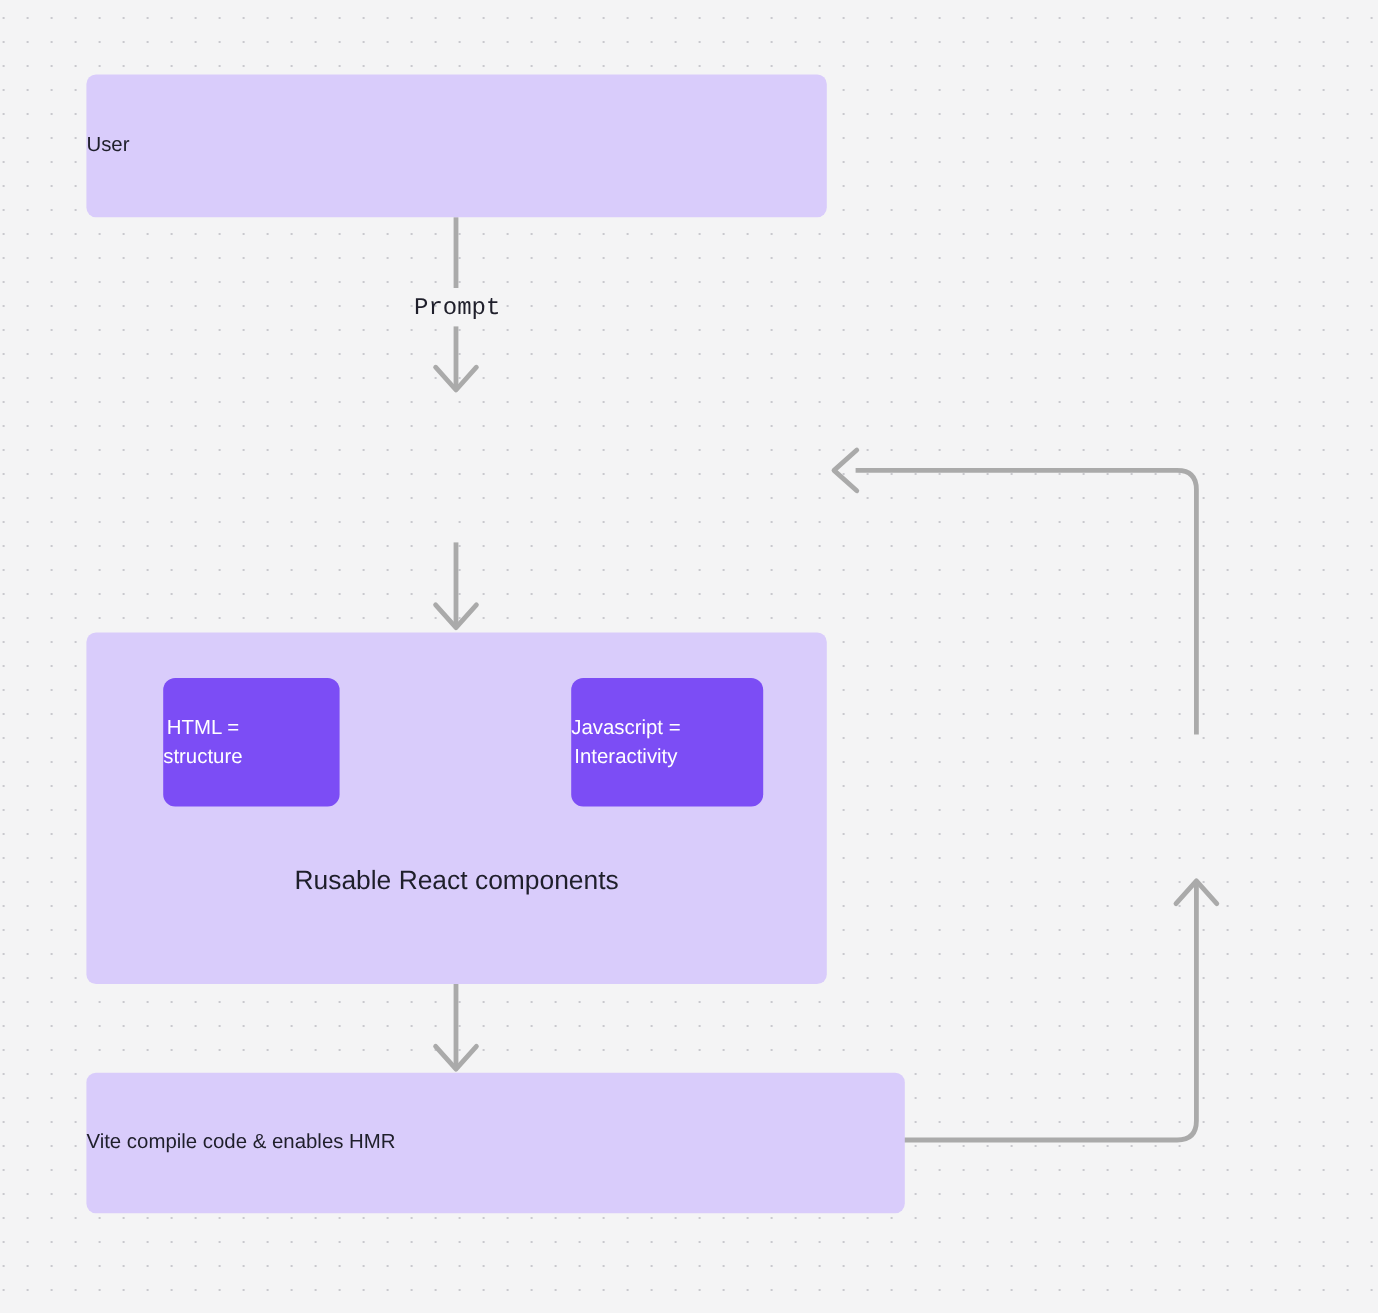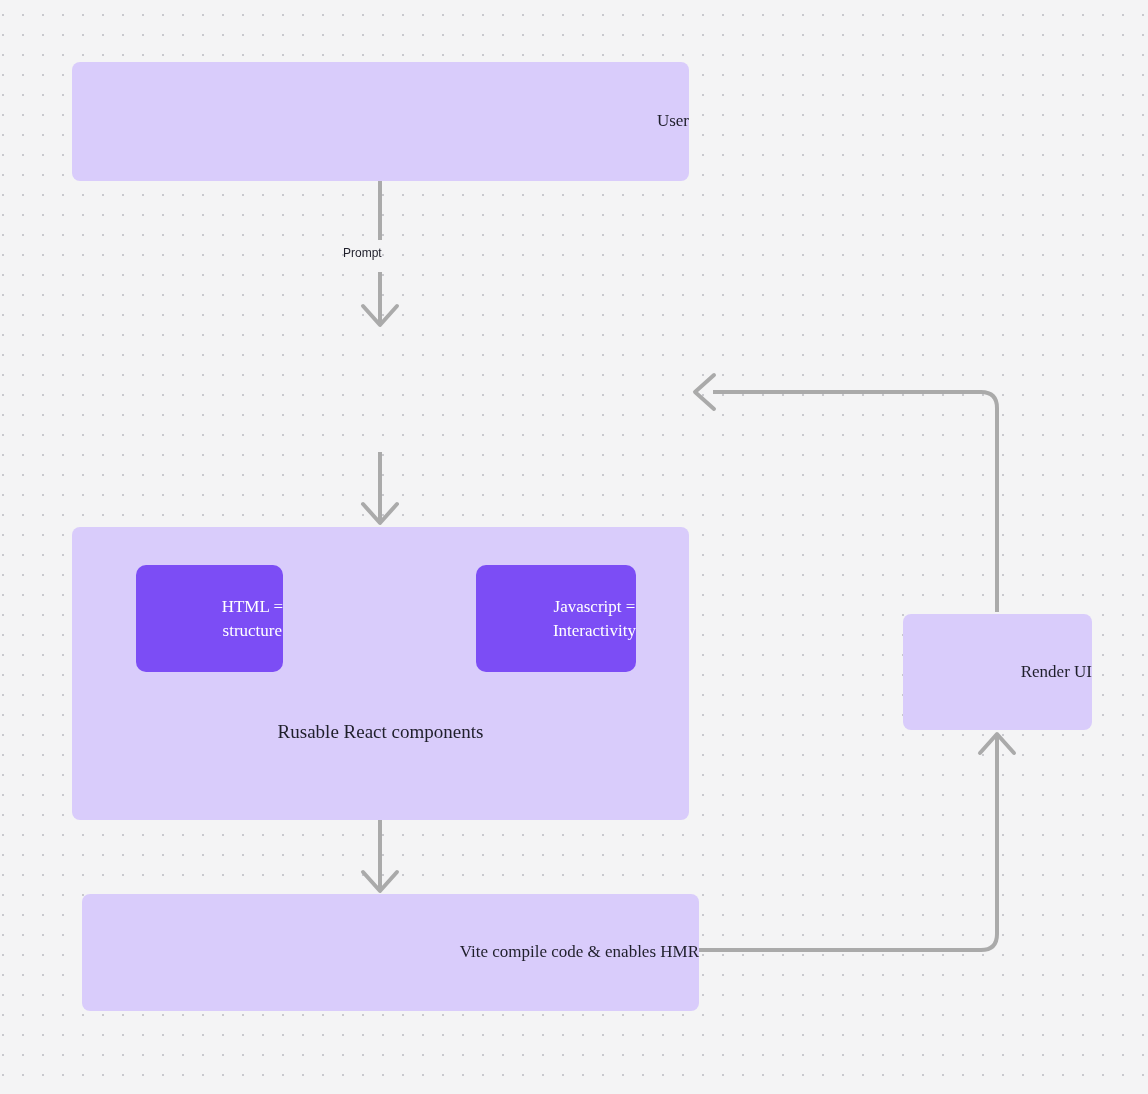"User" .node { font-family: Liberation Serif, serif -> none; justify-content: flex-end -> flex-start }
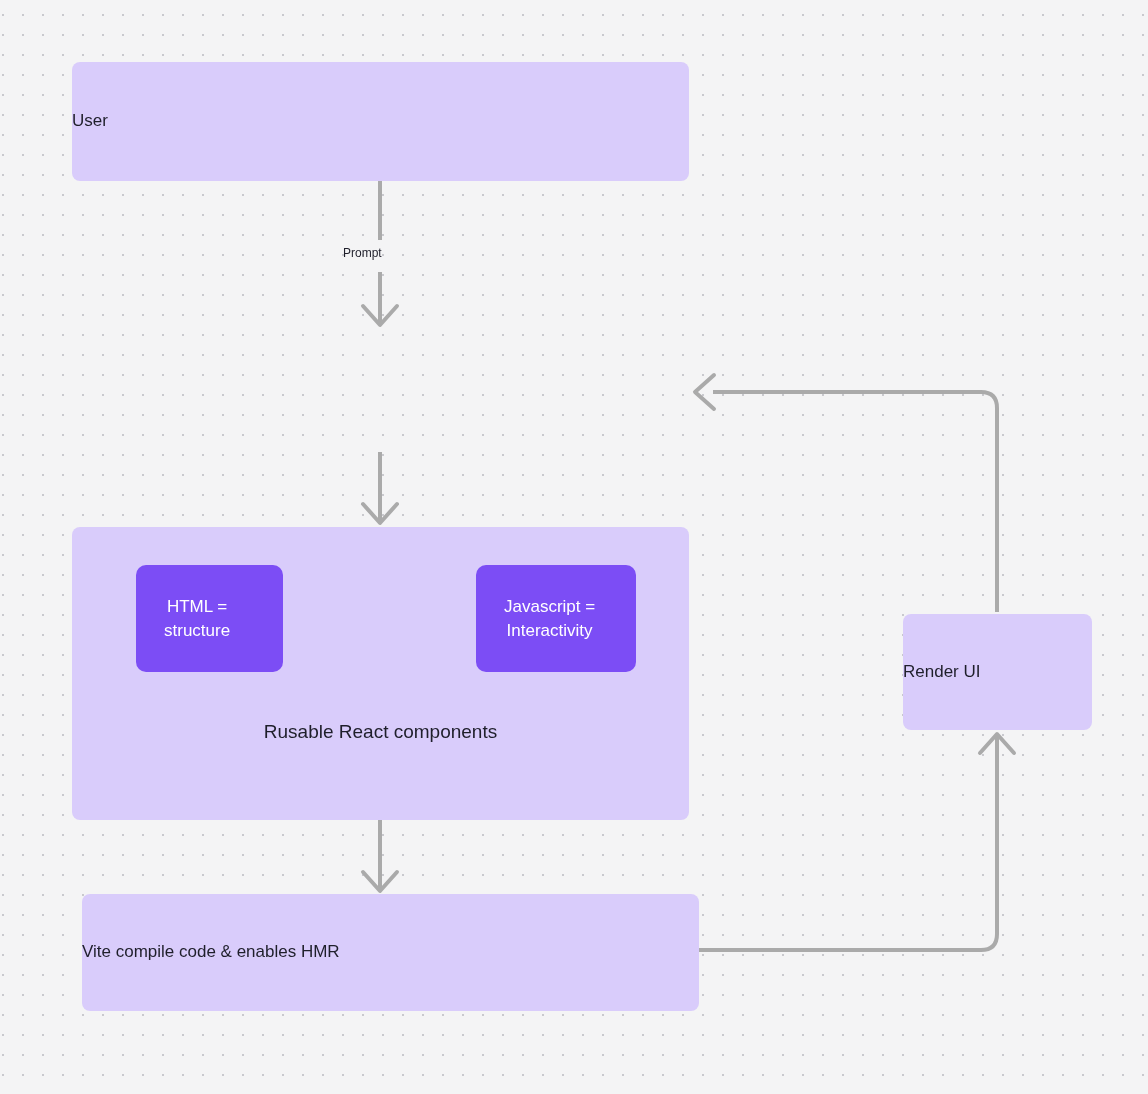"Prompt" .edge-label { font-family: none -> Liberation Mono, monospace; font-size: 12px -> 20px; text-align: left -> right }
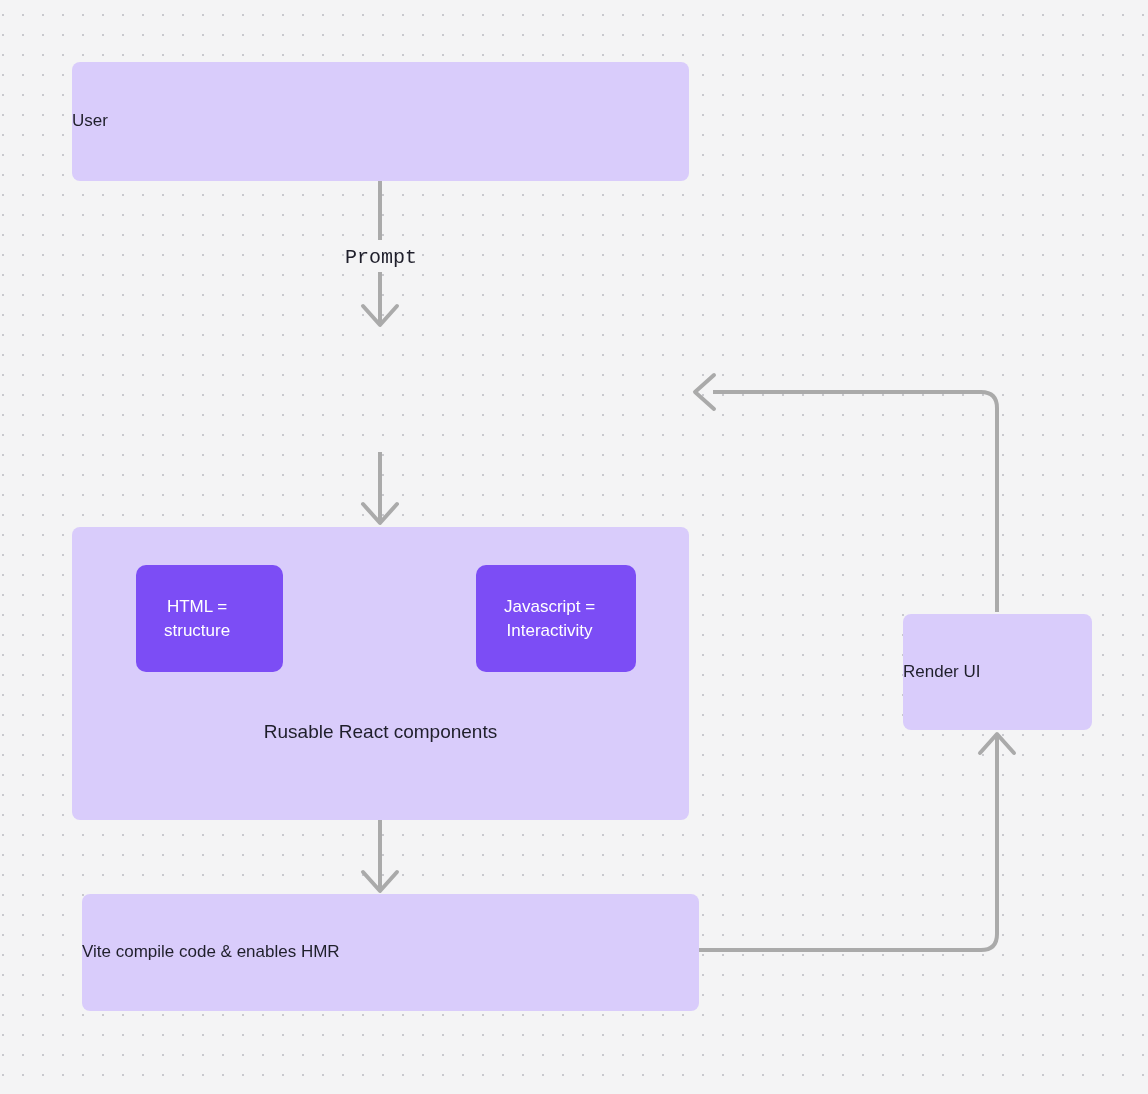"HTML =" .node-dark { padding-left: 28px -> none }
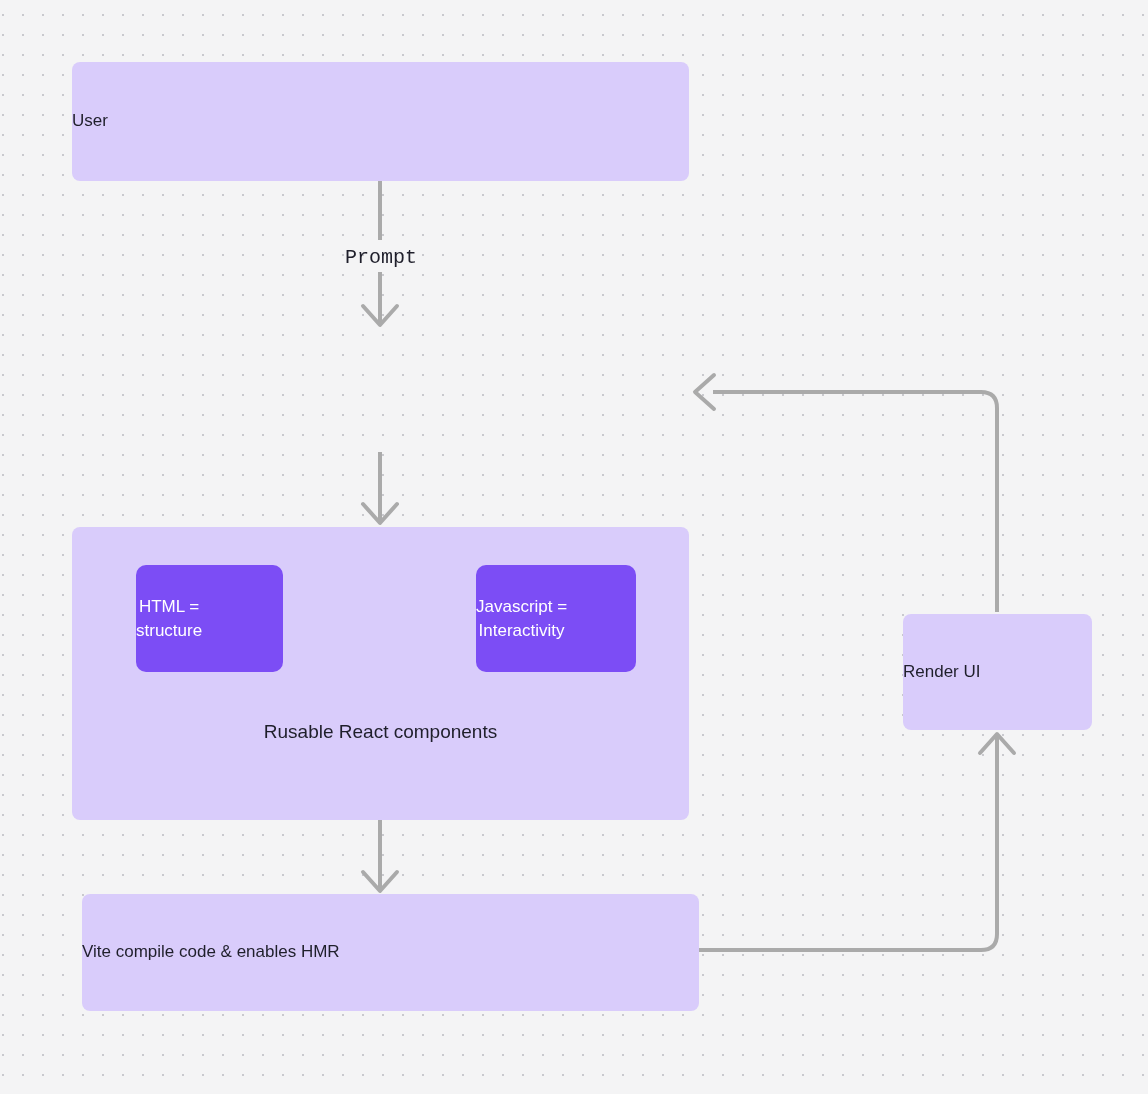"Render UI" div.node { html: <div> <span>Render UI</span> </div> -> none }
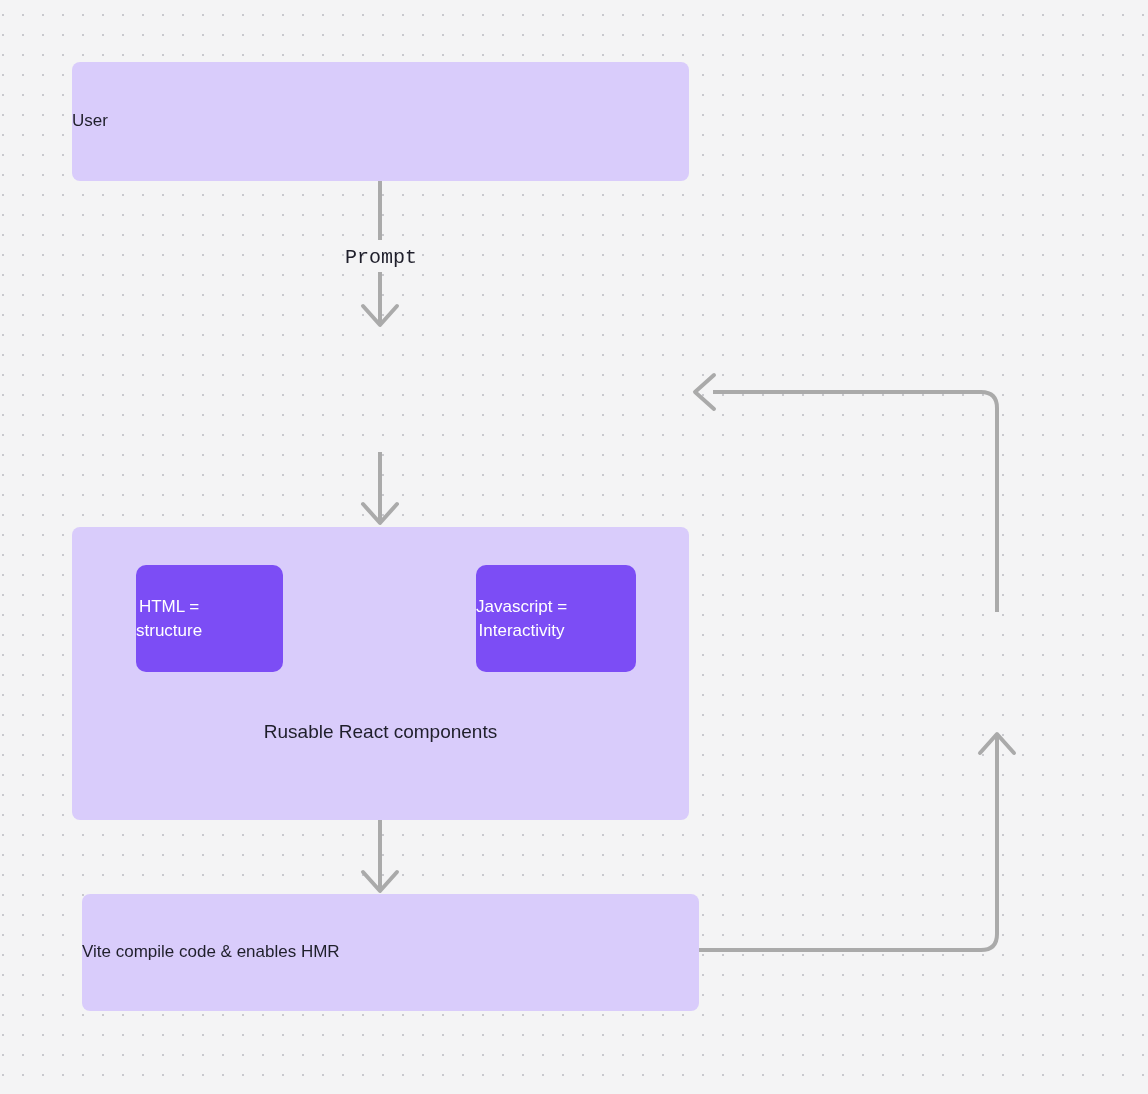"Rusable React components" .group-label { font-size: 19px -> 22px }
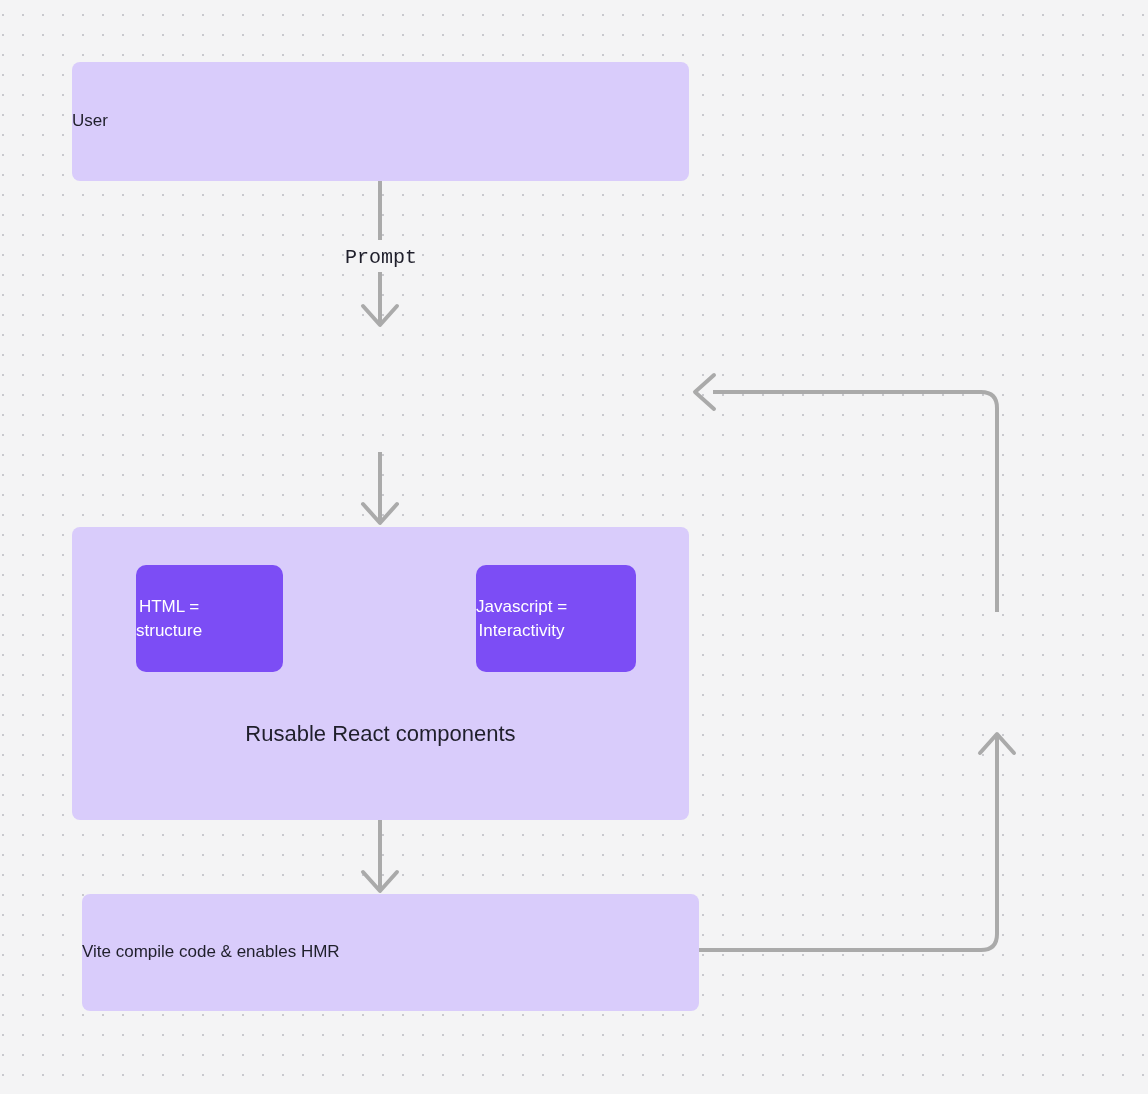"Vite compile code & enables" div.node { margin-left: 10px -> none; width: 617px -> 682px }
